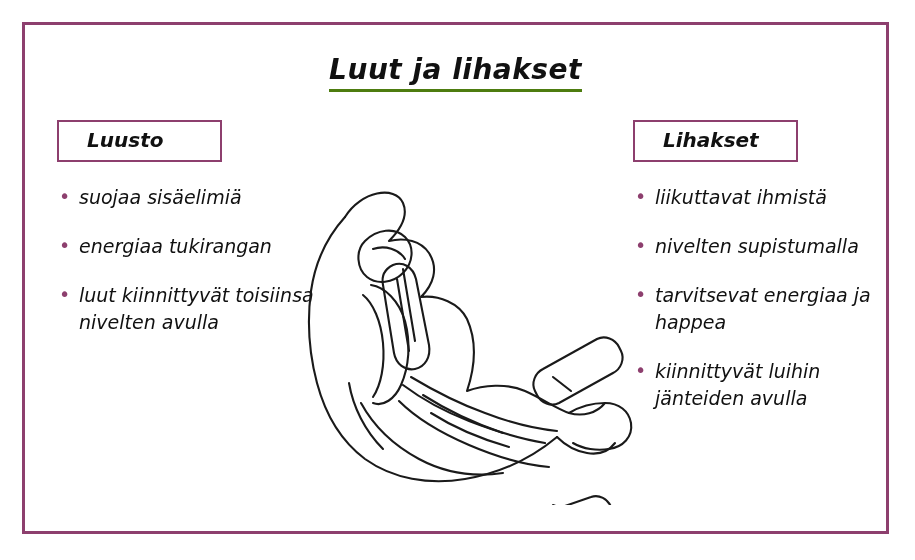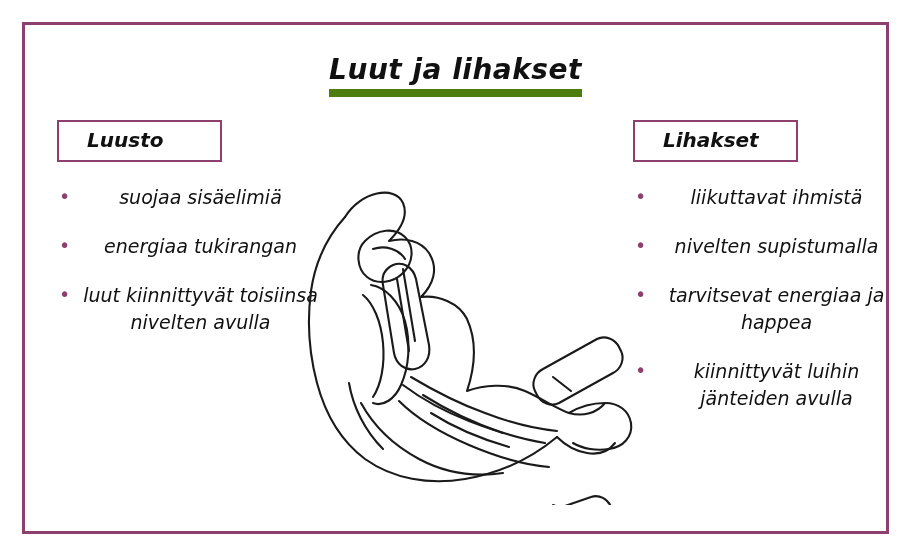"Luut ja lihakset" .title span { border-bottom: 8px solid #4d7c0f -> 3px solid #4d7c0f }
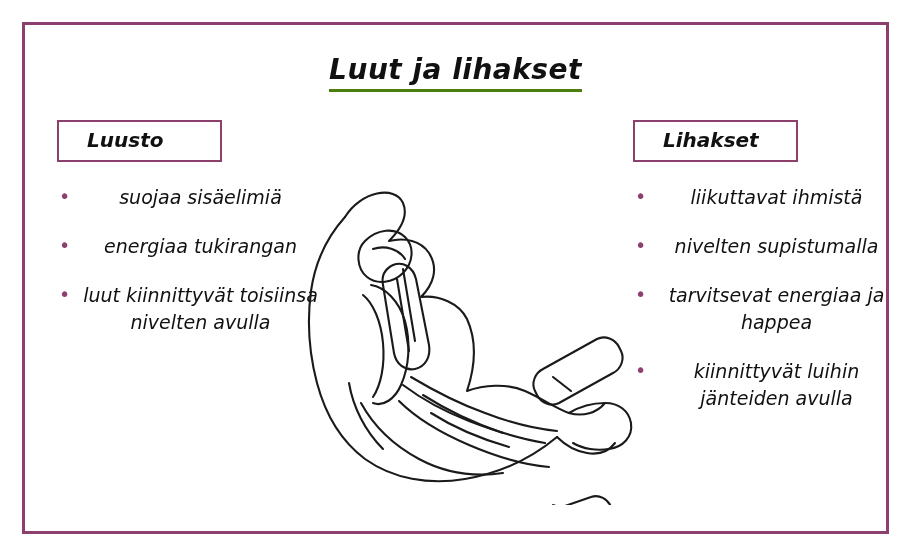"suojaa sisäelimiä" .bullets li { text-align: center -> none }
